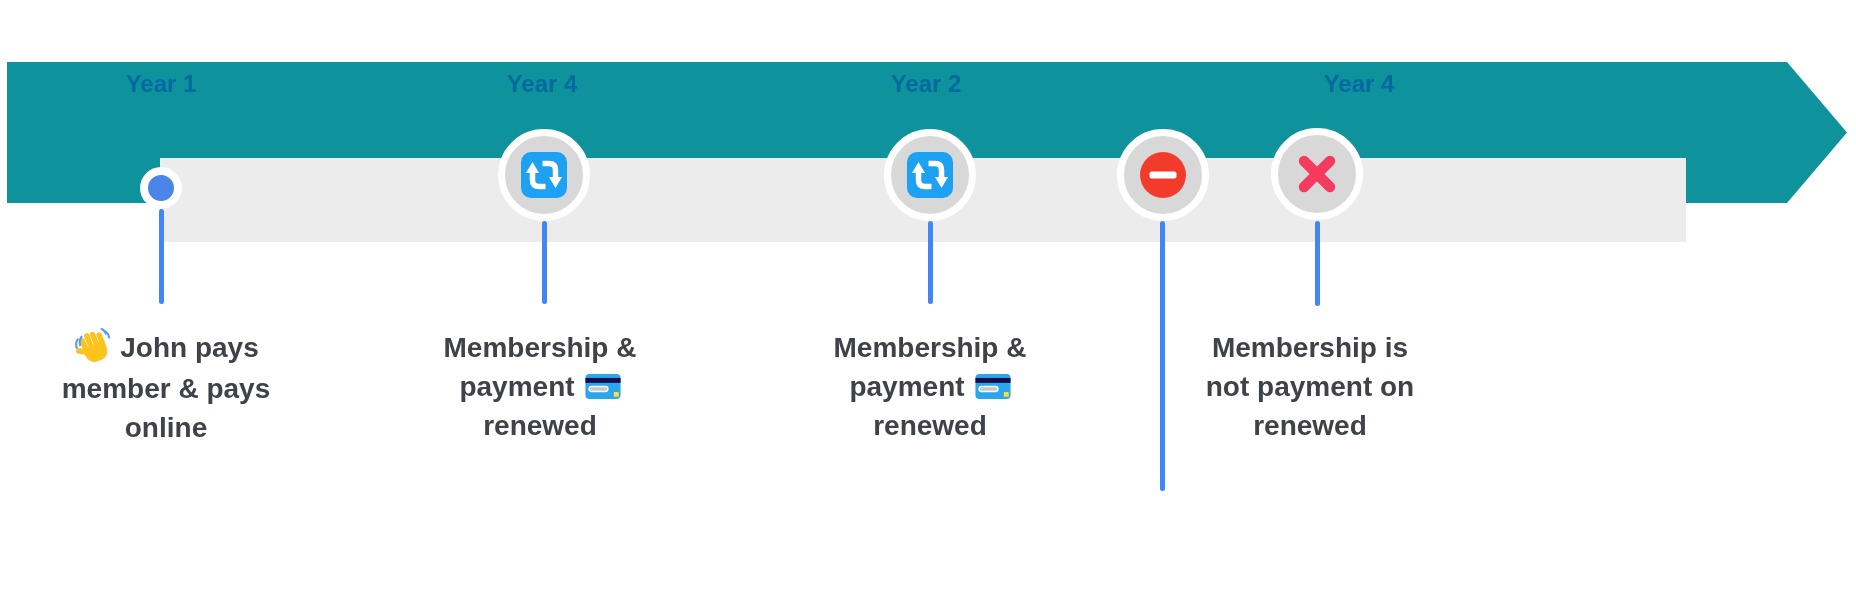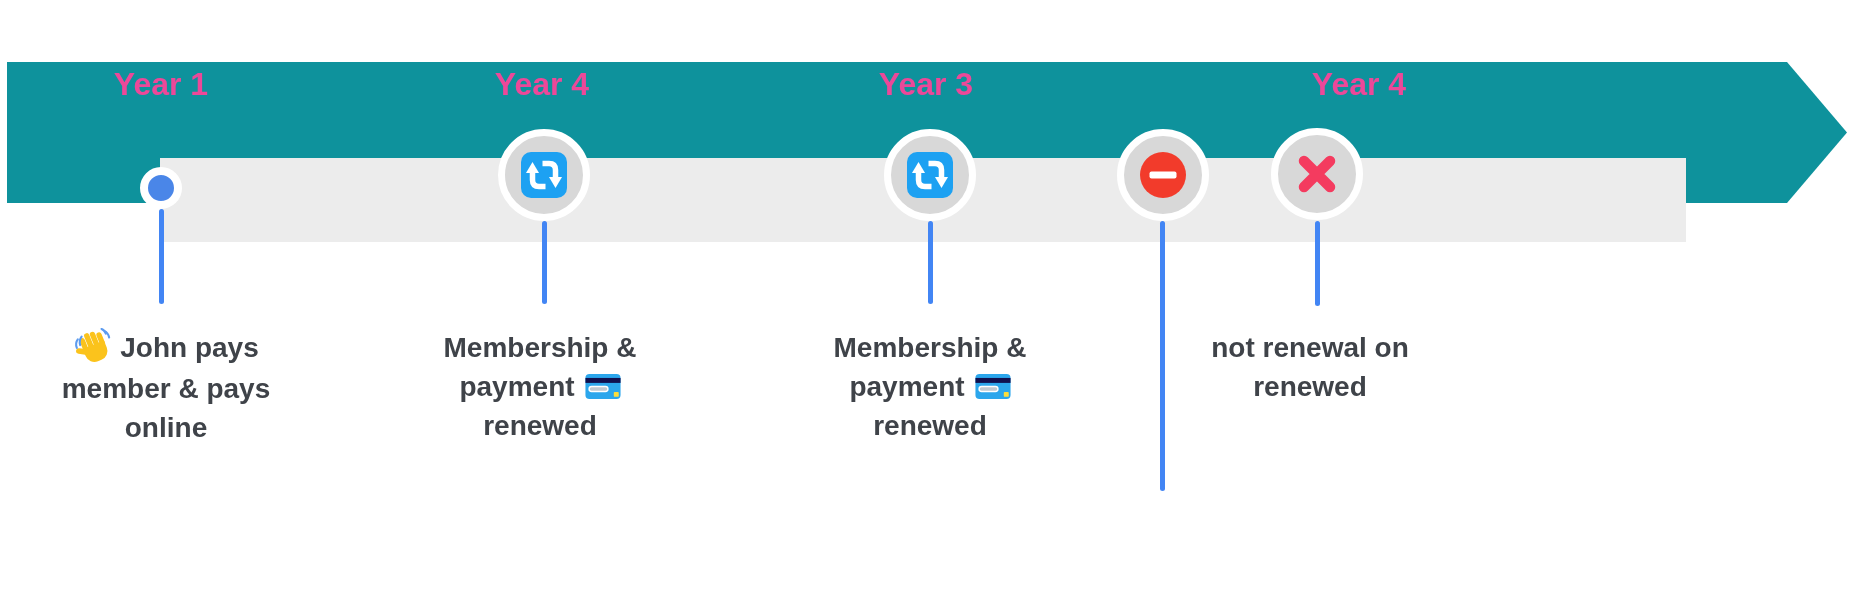"Year 1" .year-label { color: #ec4899 -> #0369a1; font-size: 32px -> 24px }
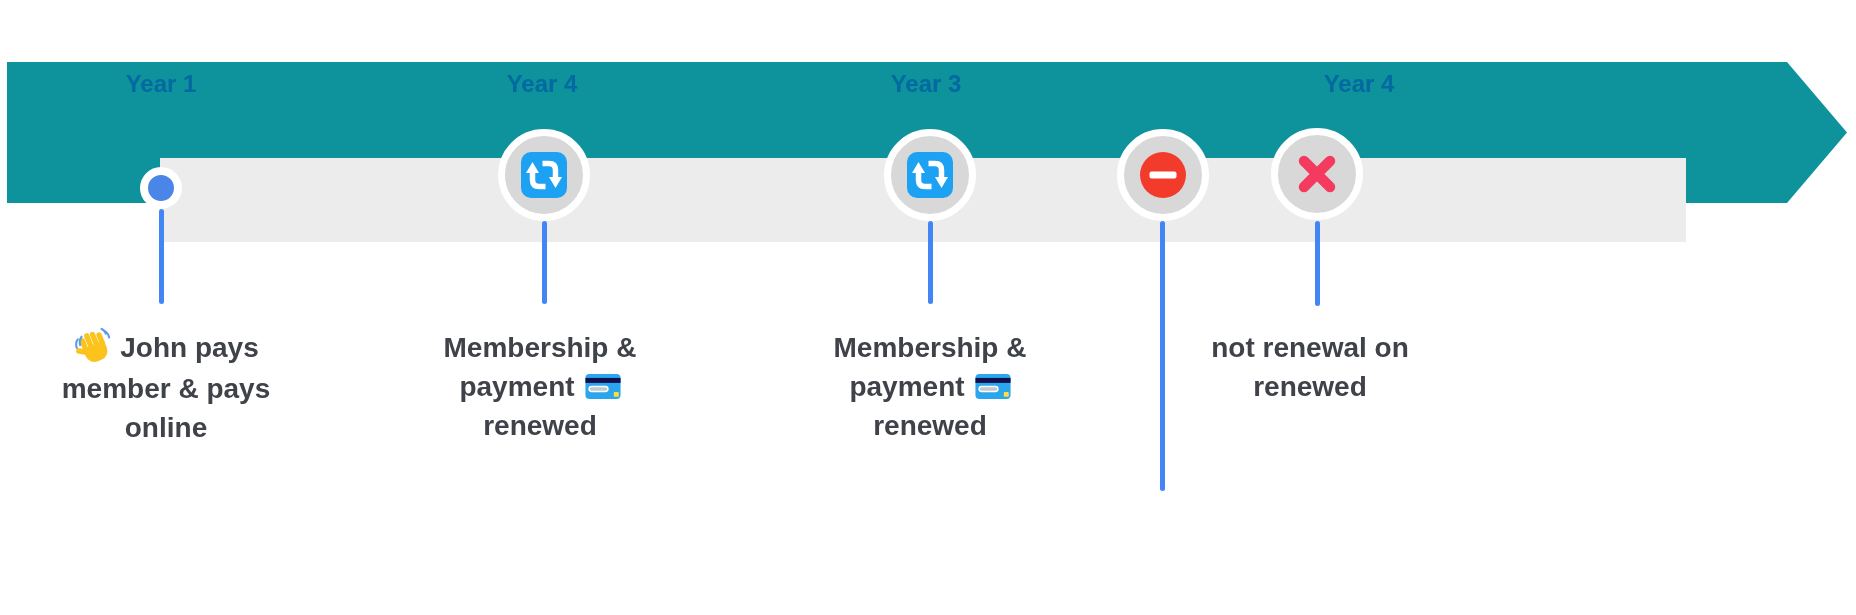"Year 3" div.year-label { text: 3 -> 2 }
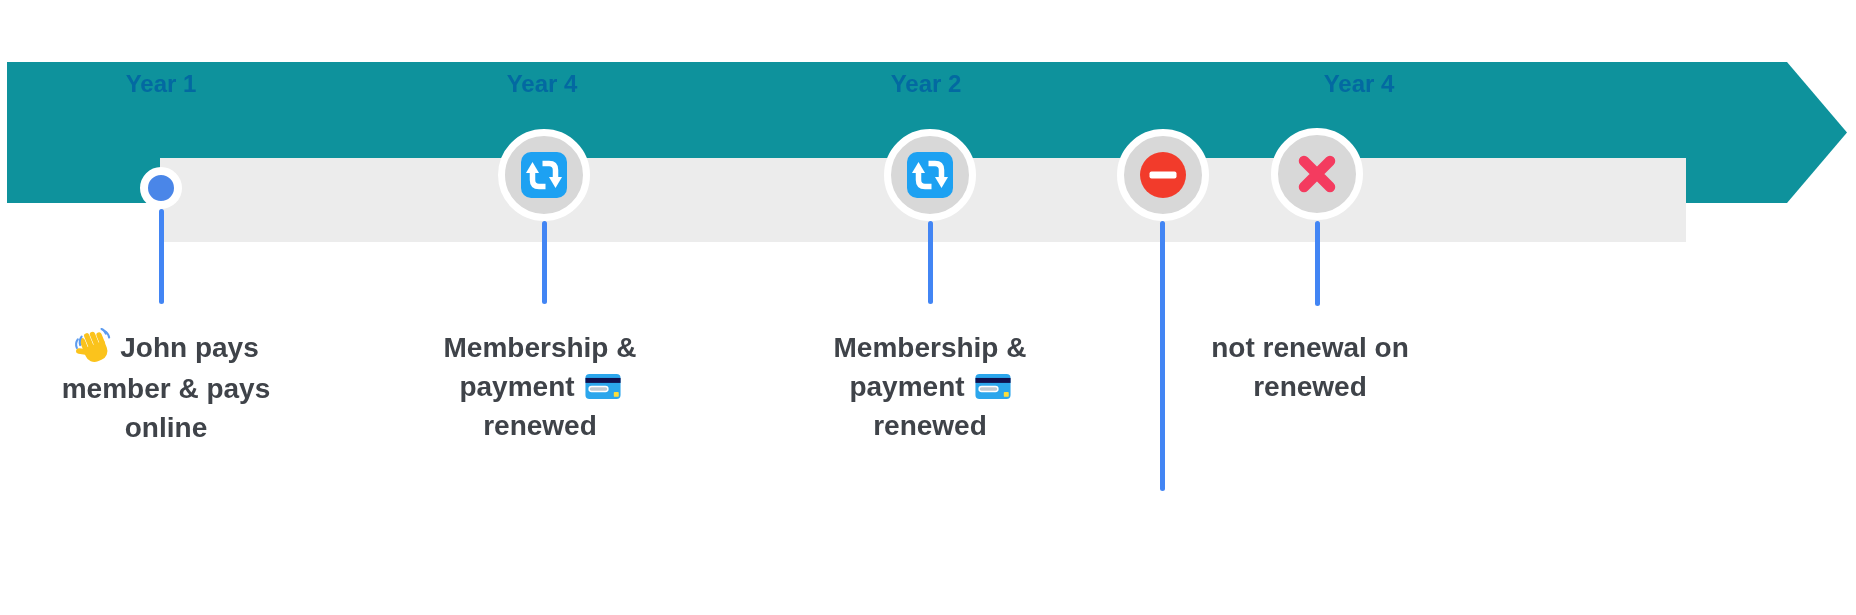"Membership is" div.cap-line { html: none -> <div>Membership is</div> }
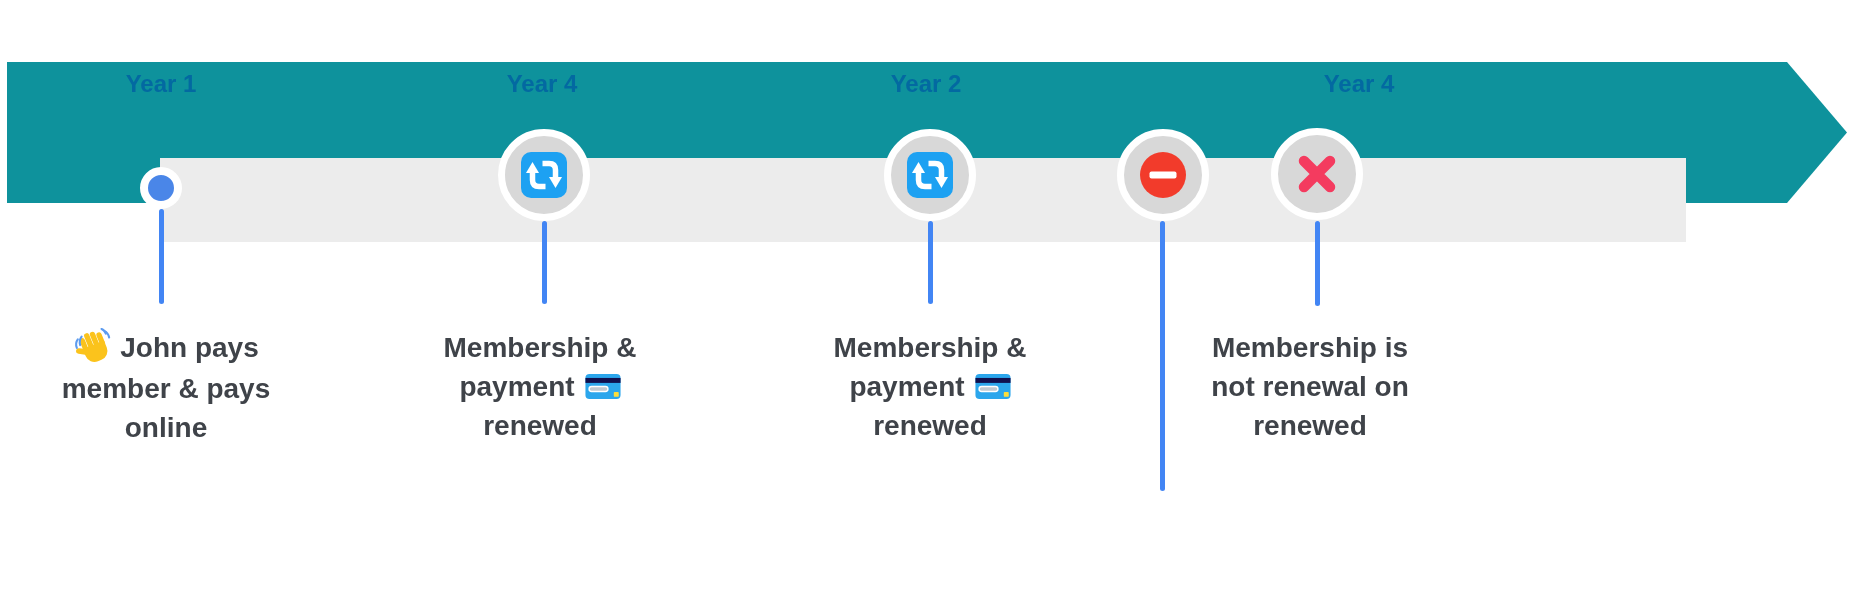"not renewal on" div.cap-line { text: renewal -> payment }
